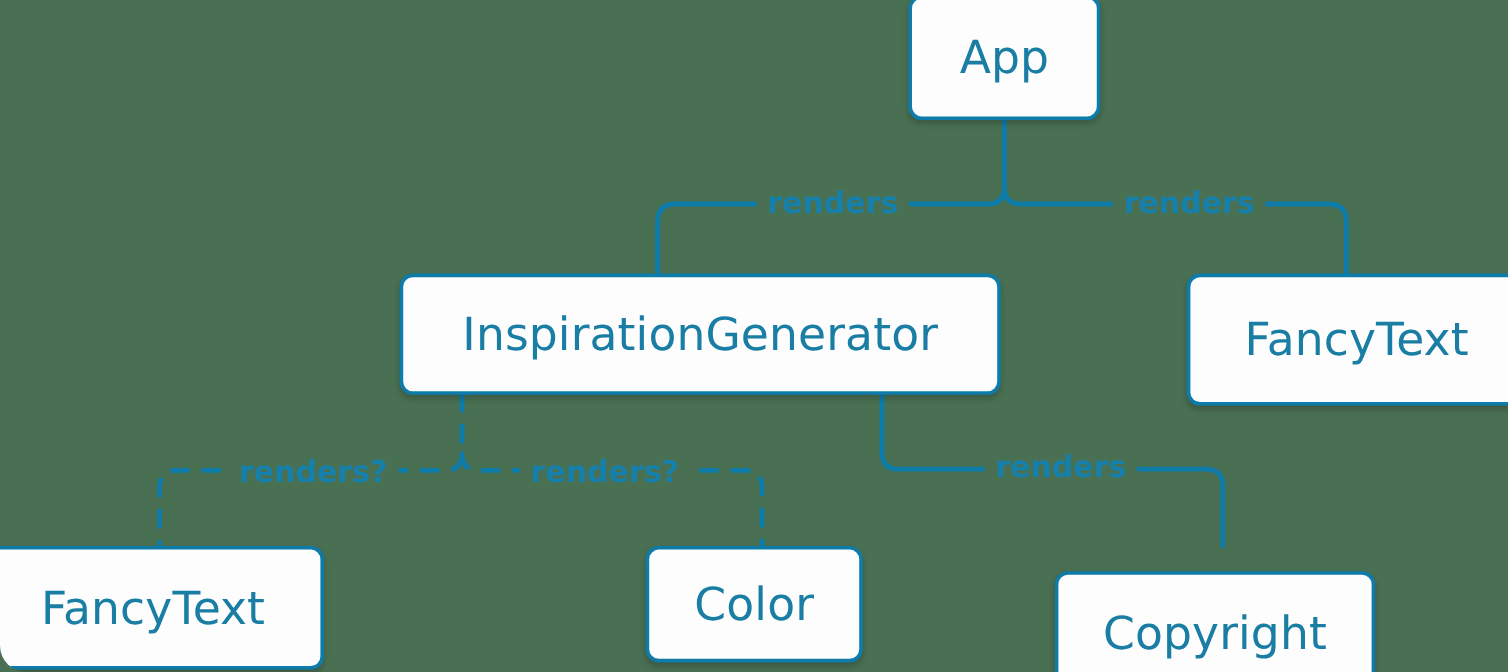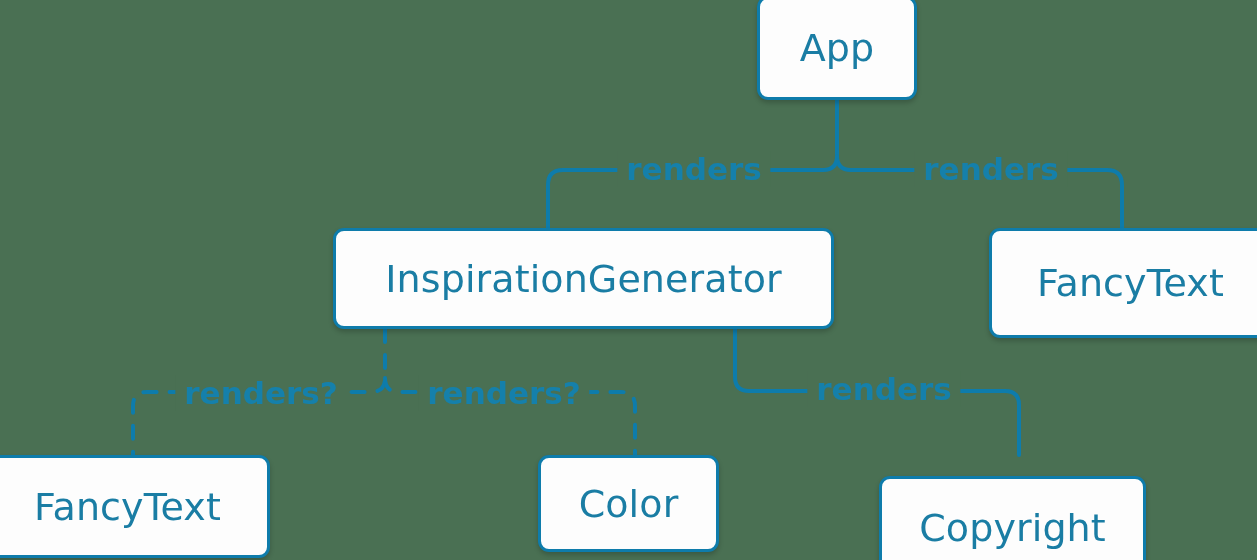"App" #stage { border-radius: none -> 22px }
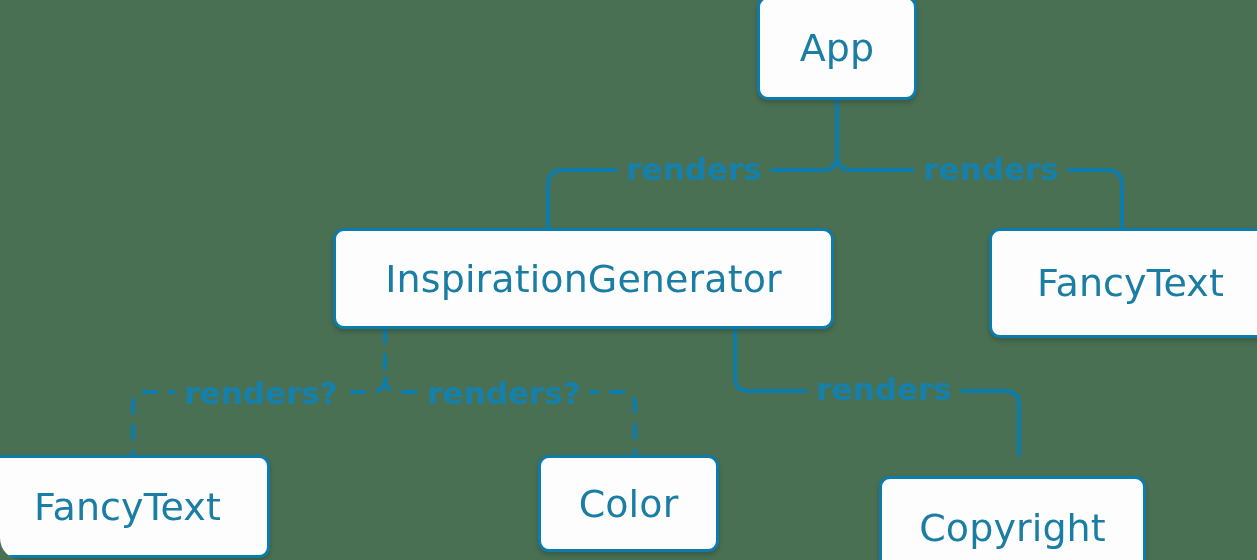"renders" .edge-label { font-size: 31px -> 25px }
